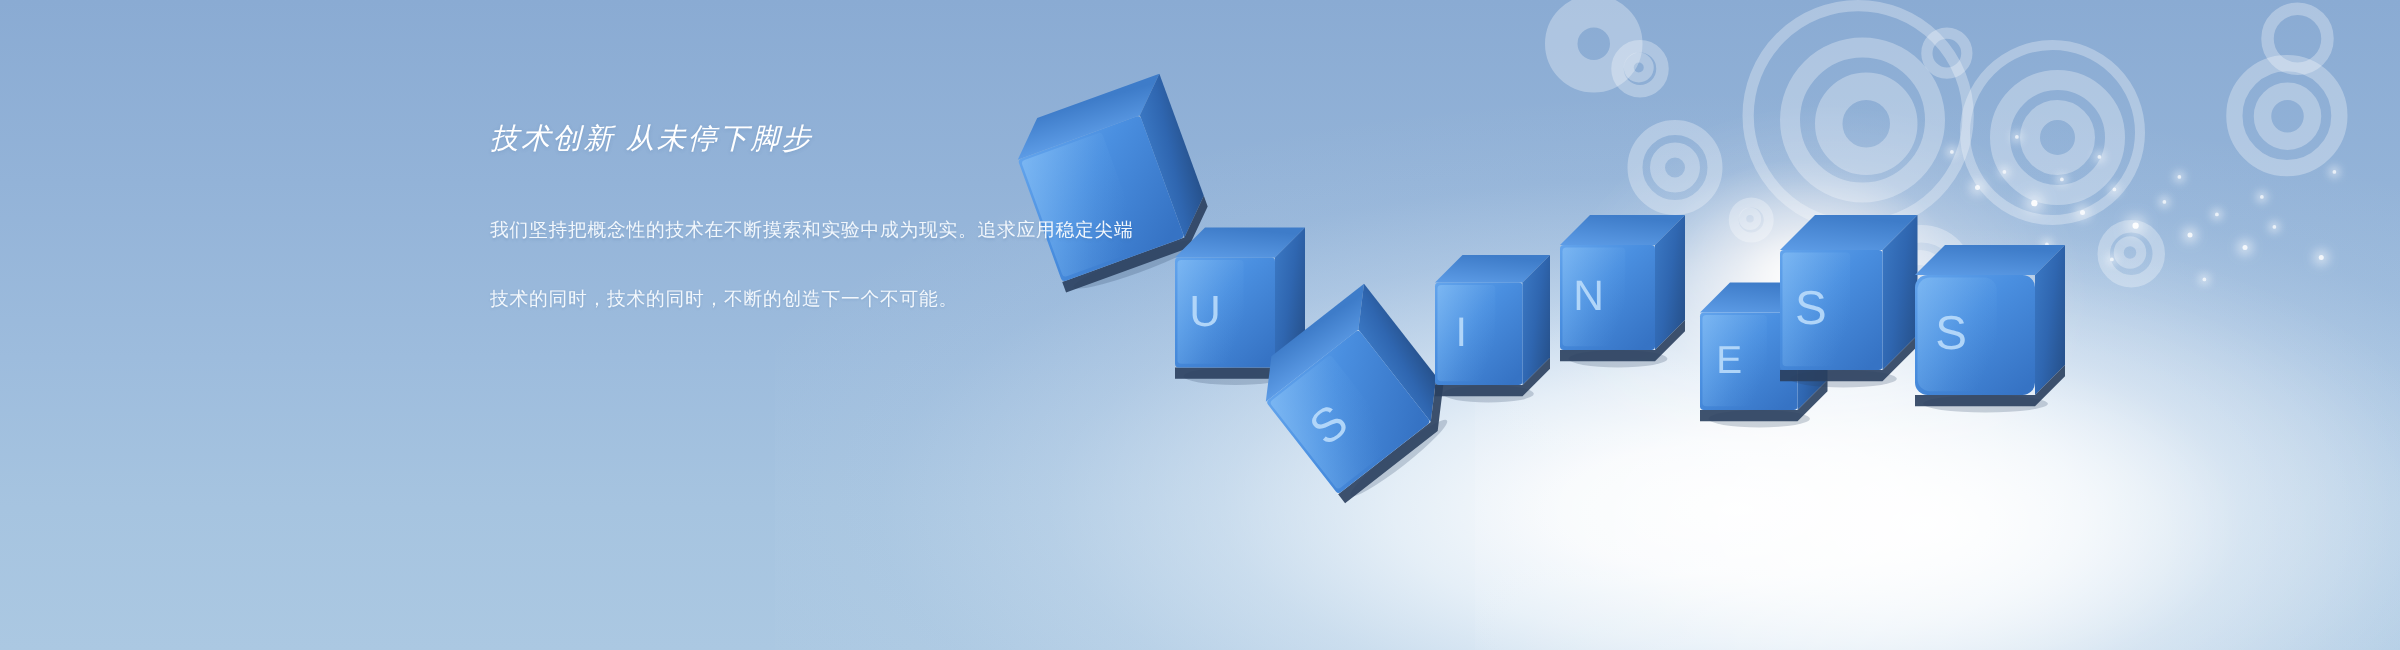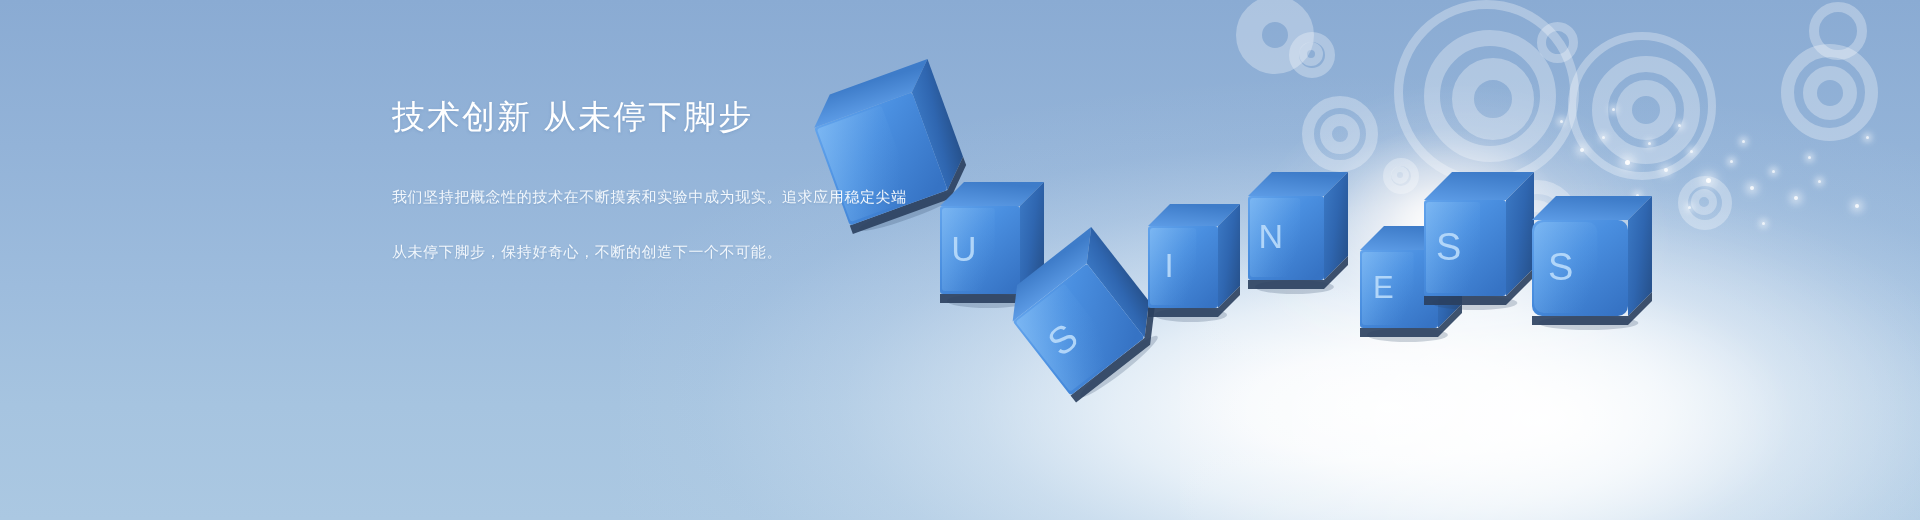"技术创新 从未停下脚步" .headline { font-size: 33px -> 23px; font-style: none -> italic }
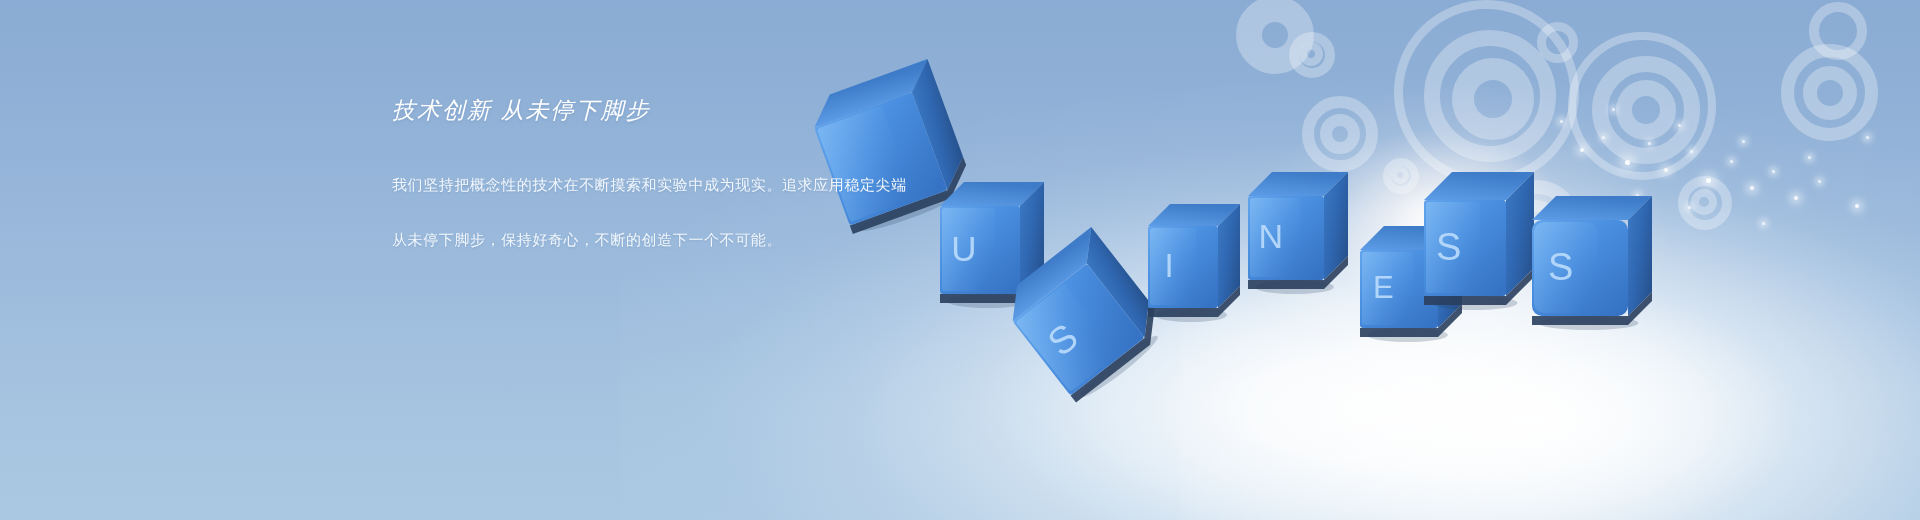"从未停下脚步，保持好奇心，不断的创造下一个不可能。" div { text: 从未停下脚步，保持好奇心 -> 技术的同时，技术的同时 }
